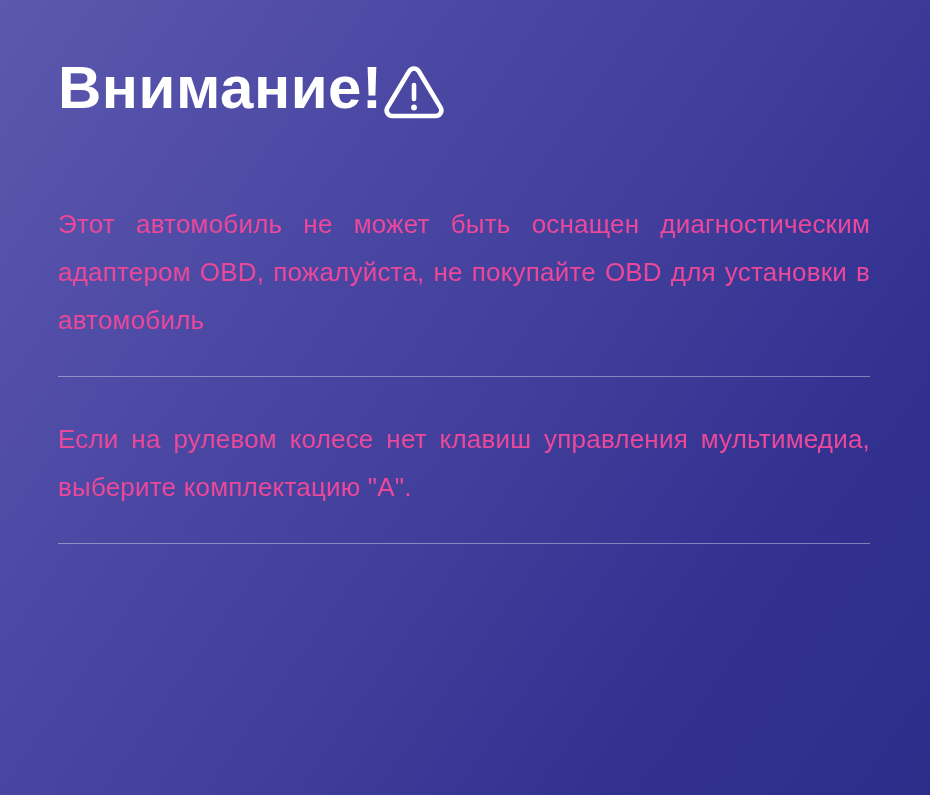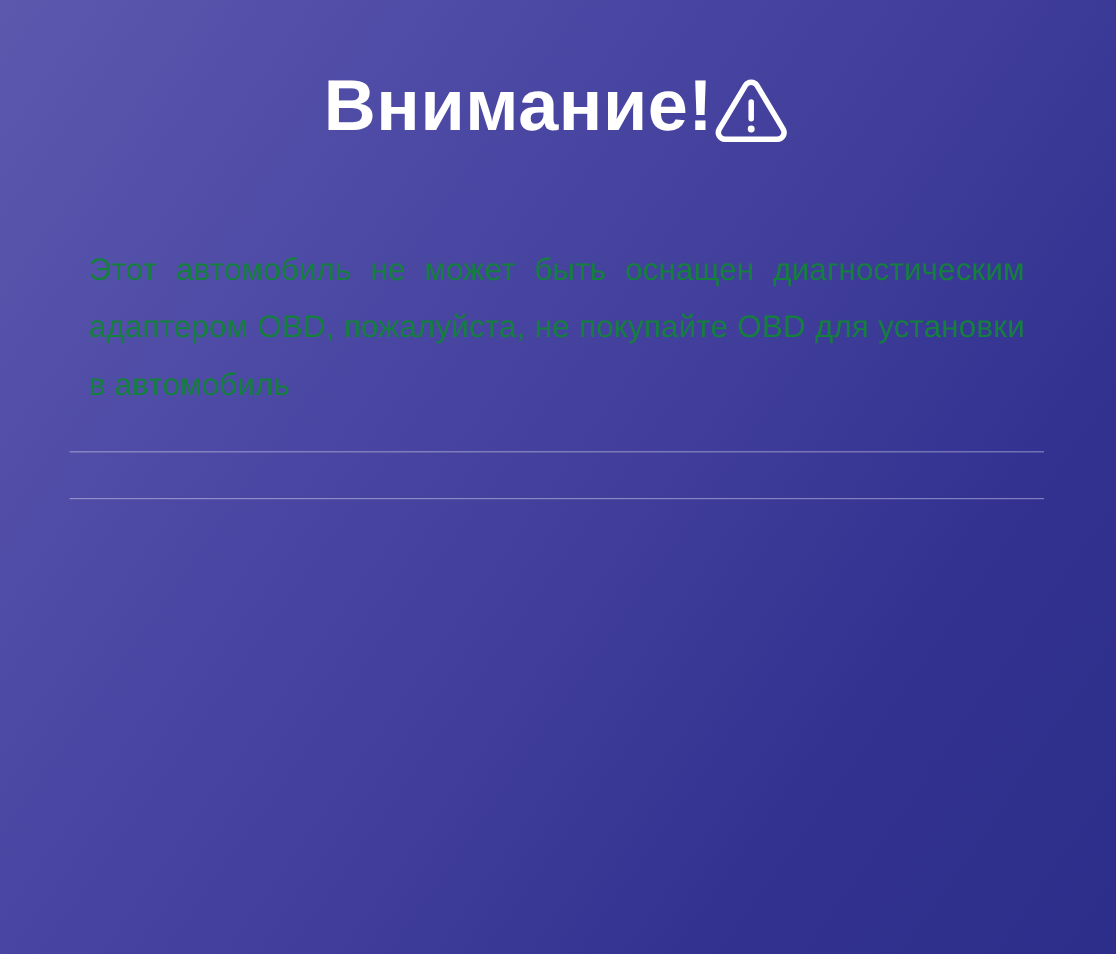"Внимание!" .header { justify-content: center -> flex-start }
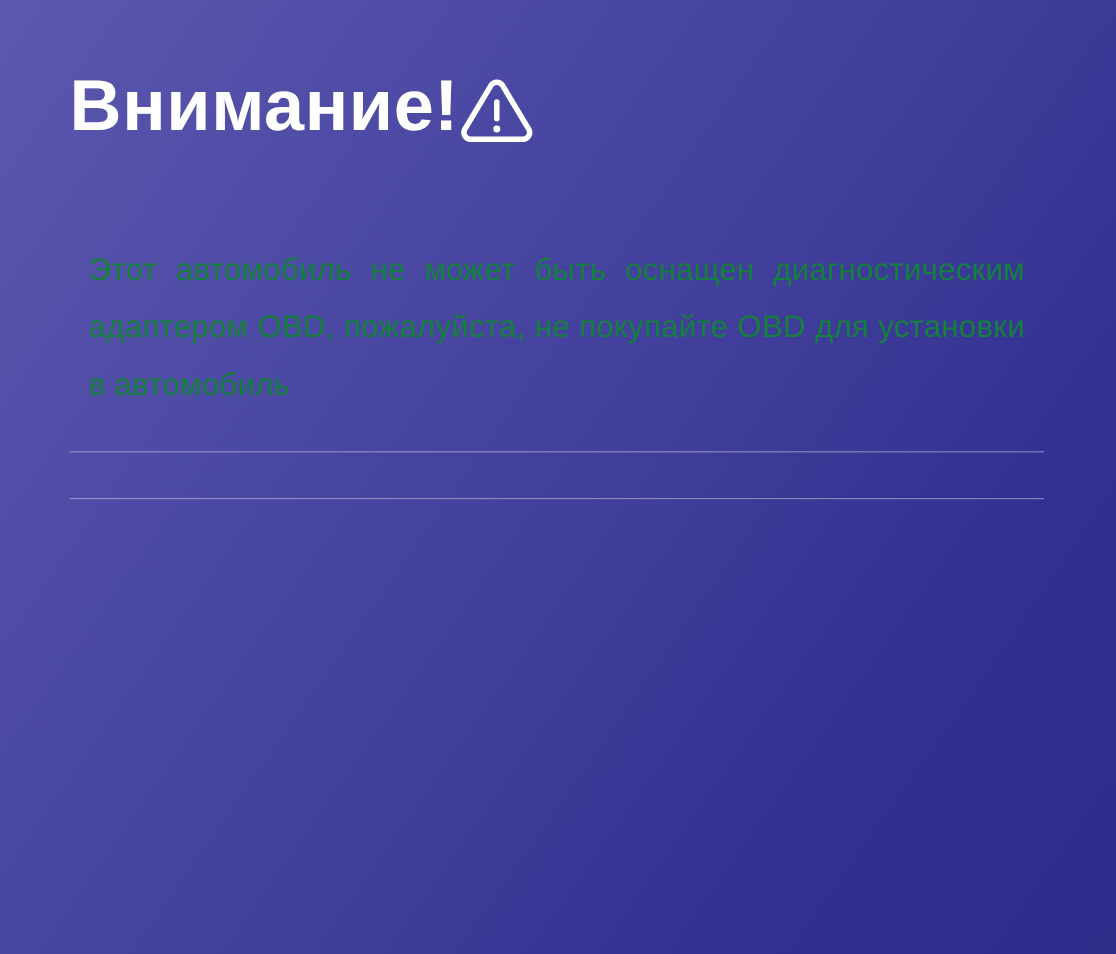"Этот автомобиль не может быть" .para { color: #15803d -> #ec4899; margin: 16px -> 0 }
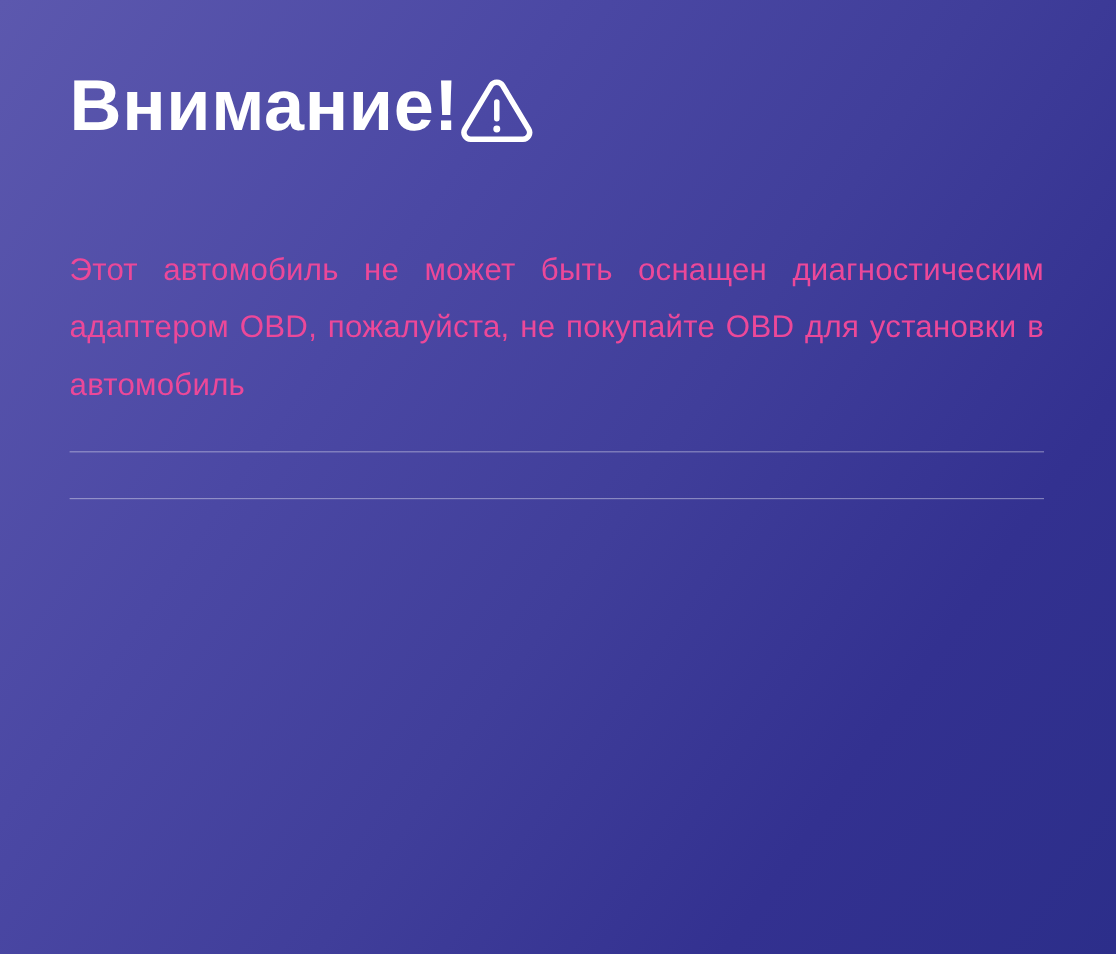"Если на рулевом колесе нет" p.para { html: none -> <p>Если на рулевом колесе нет клавиш управления мультимедиа, выберите комплектацию "A".</p> }
